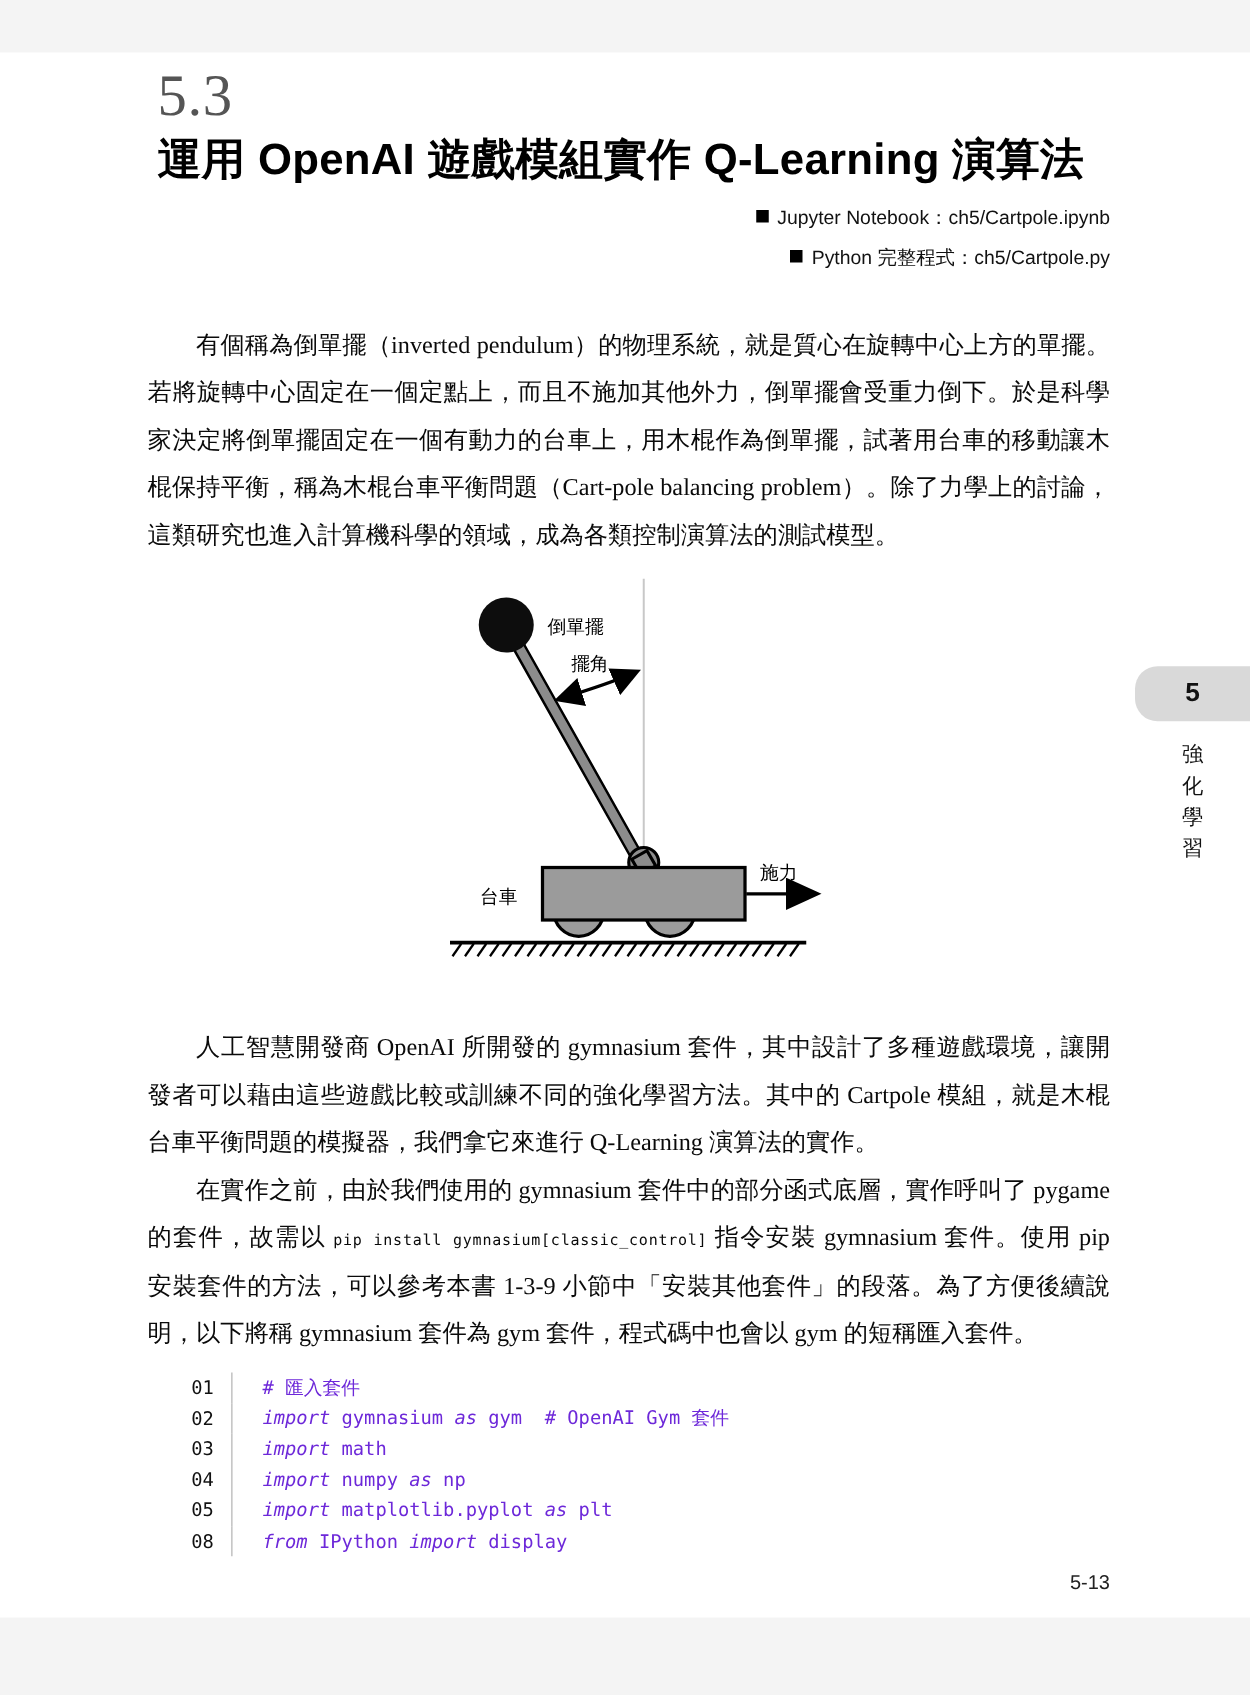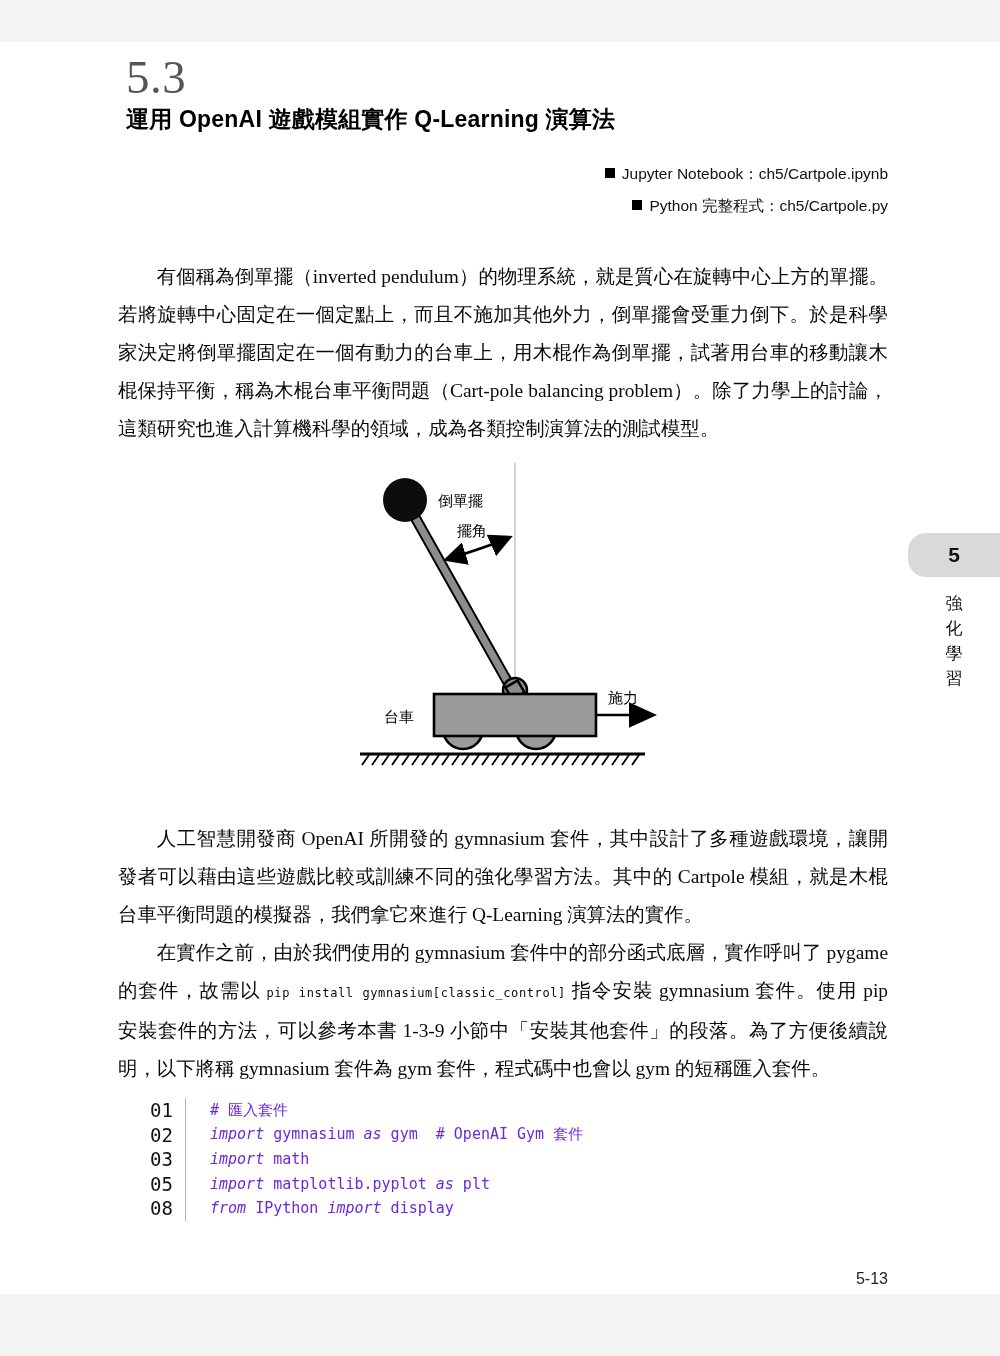"運用 OpenAI 遊戲模組實作 Q-Learning 演算法" .heading-text { font-size: 23px -> 35px }
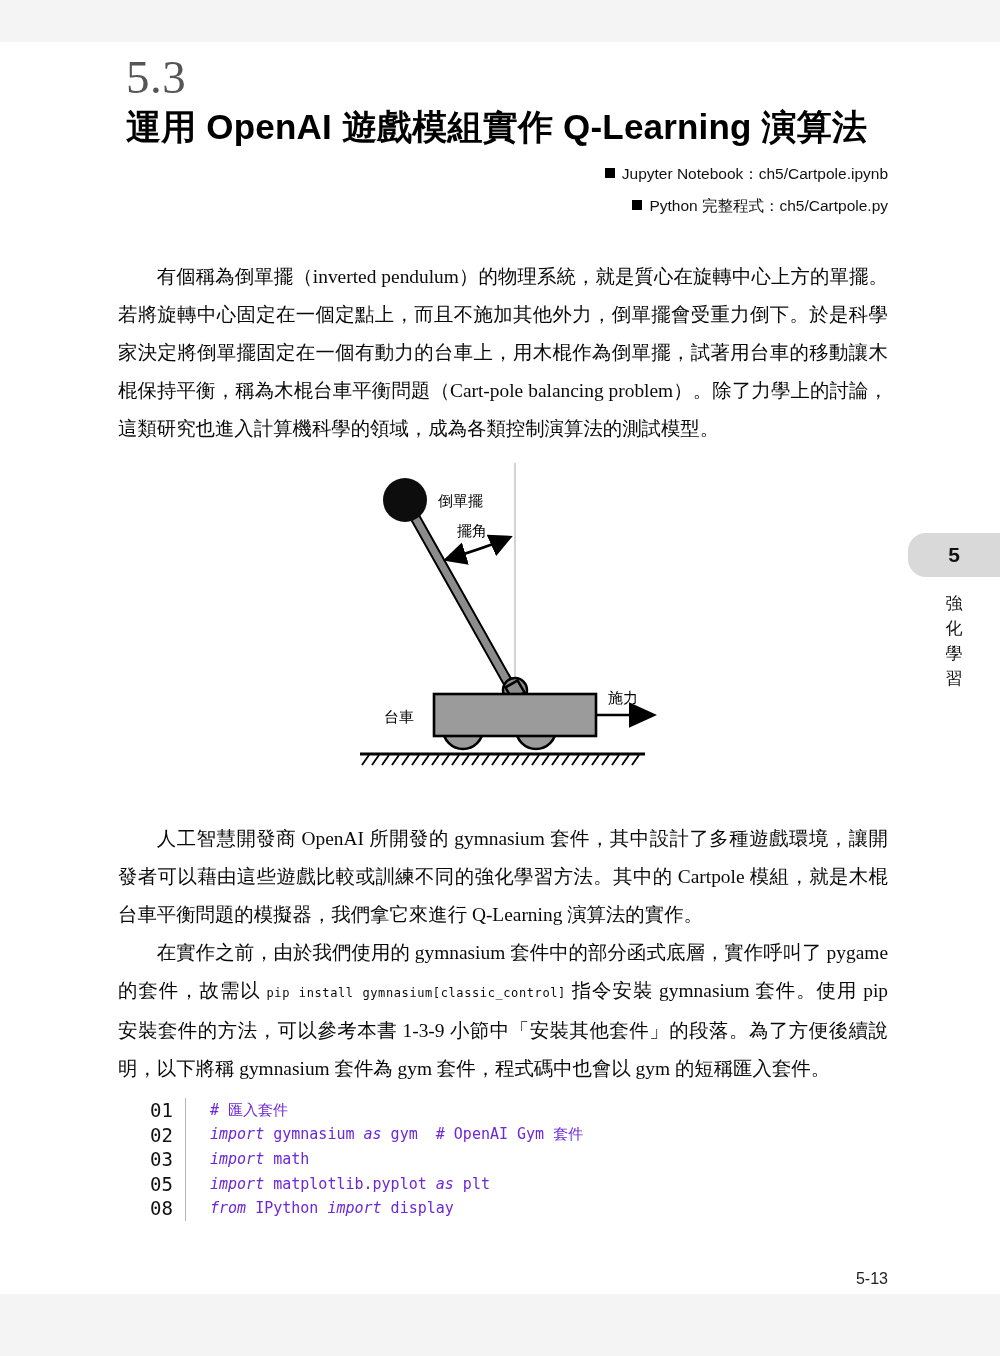"01" .code-num { font-size: 19px -> 15px }
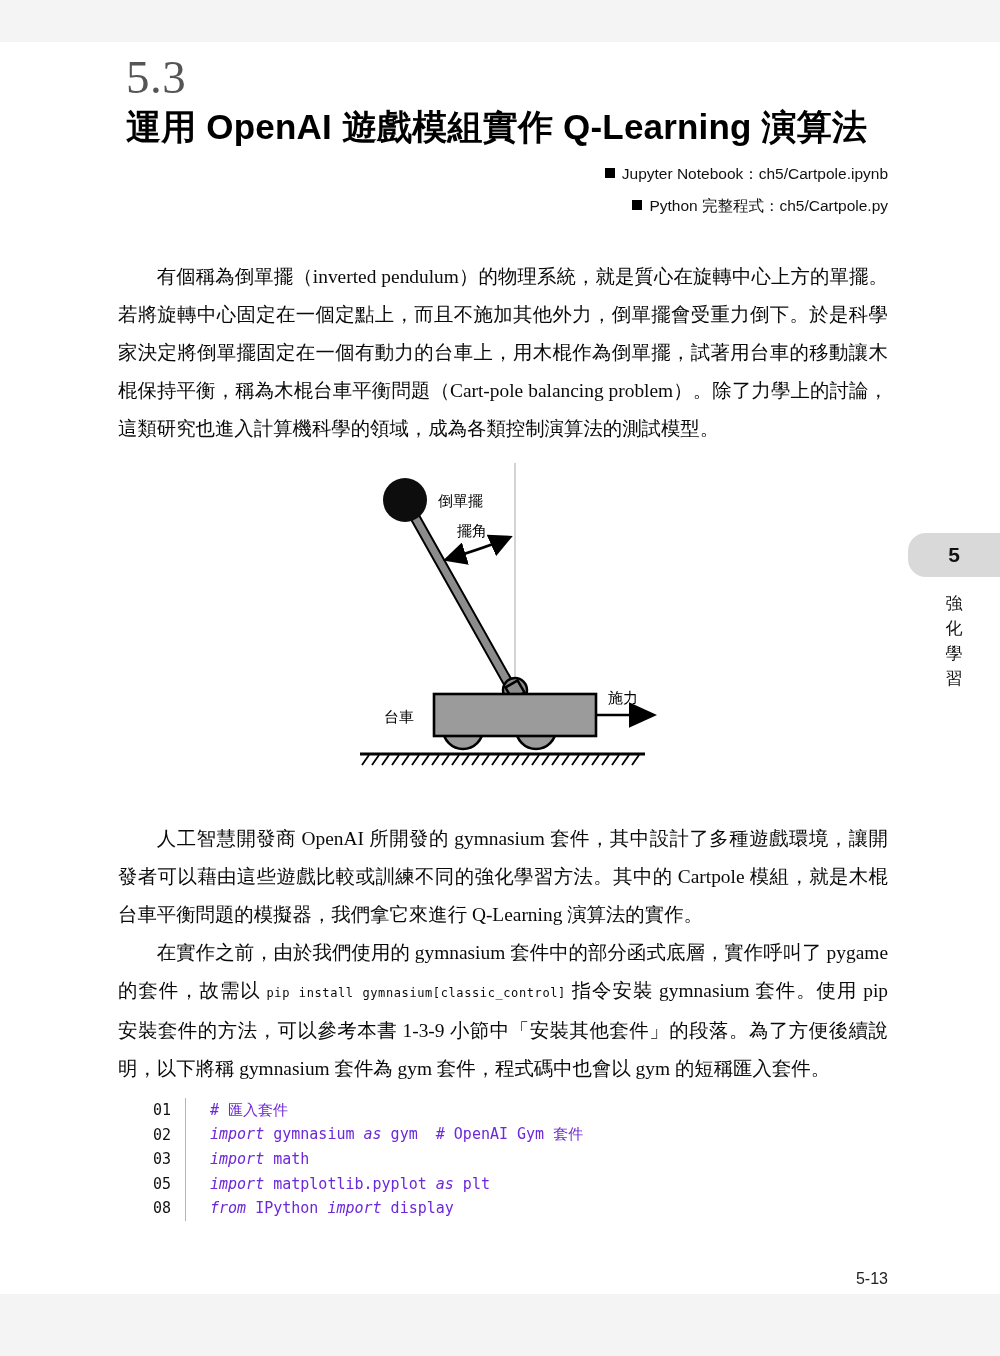"04" div.code-row { html: none -> <div> <div>04</div> <div><span>import</span><span> numpy </span><span>as</span><span> np</span></div> </div> }
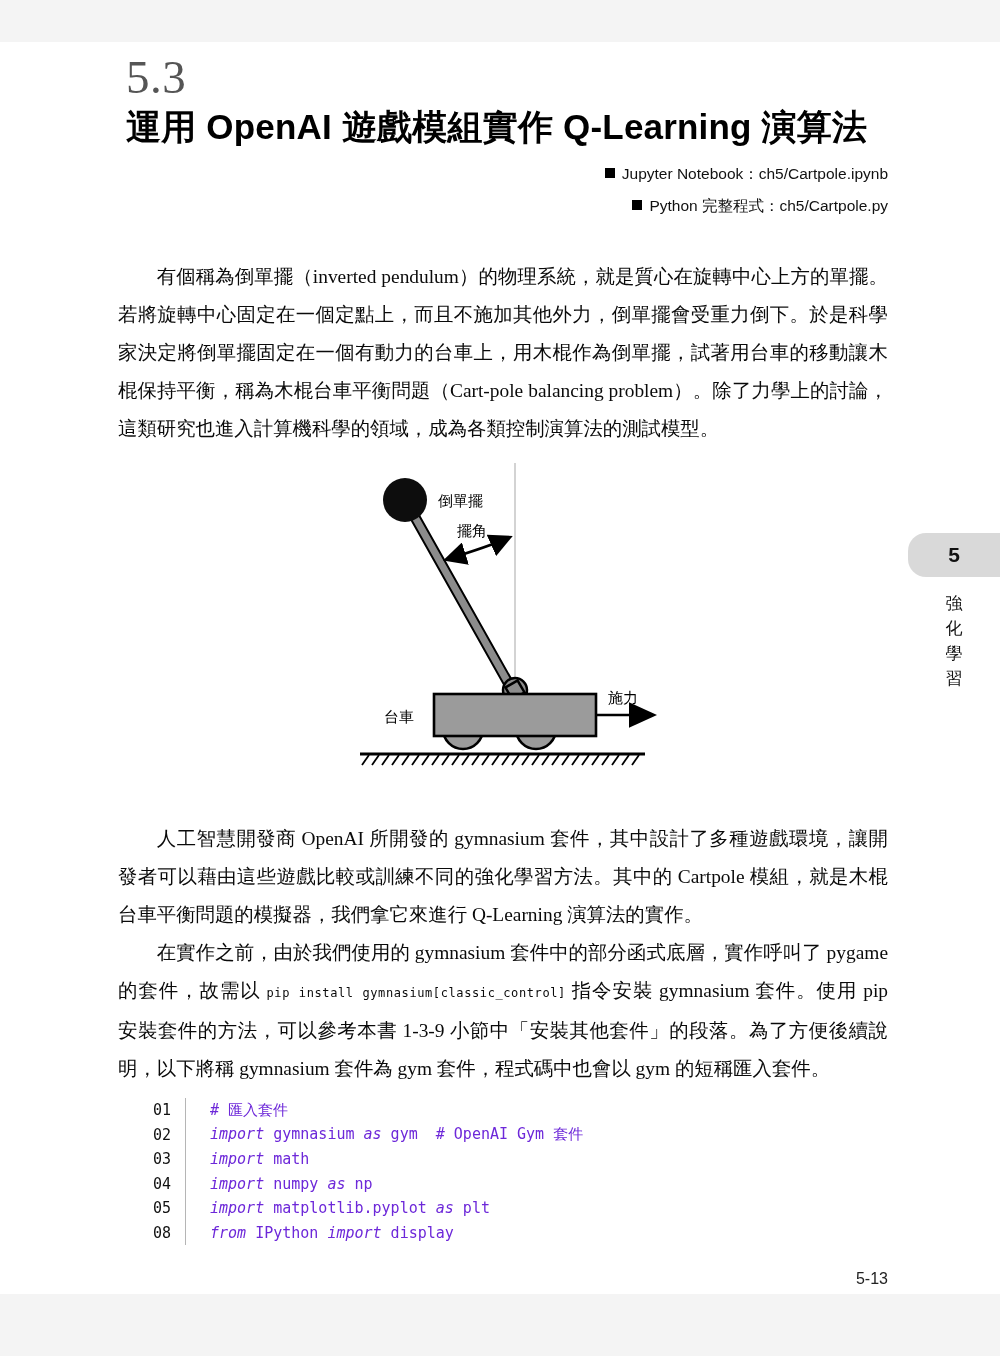"5-13" .folio { margin-top: 12px -> none }
